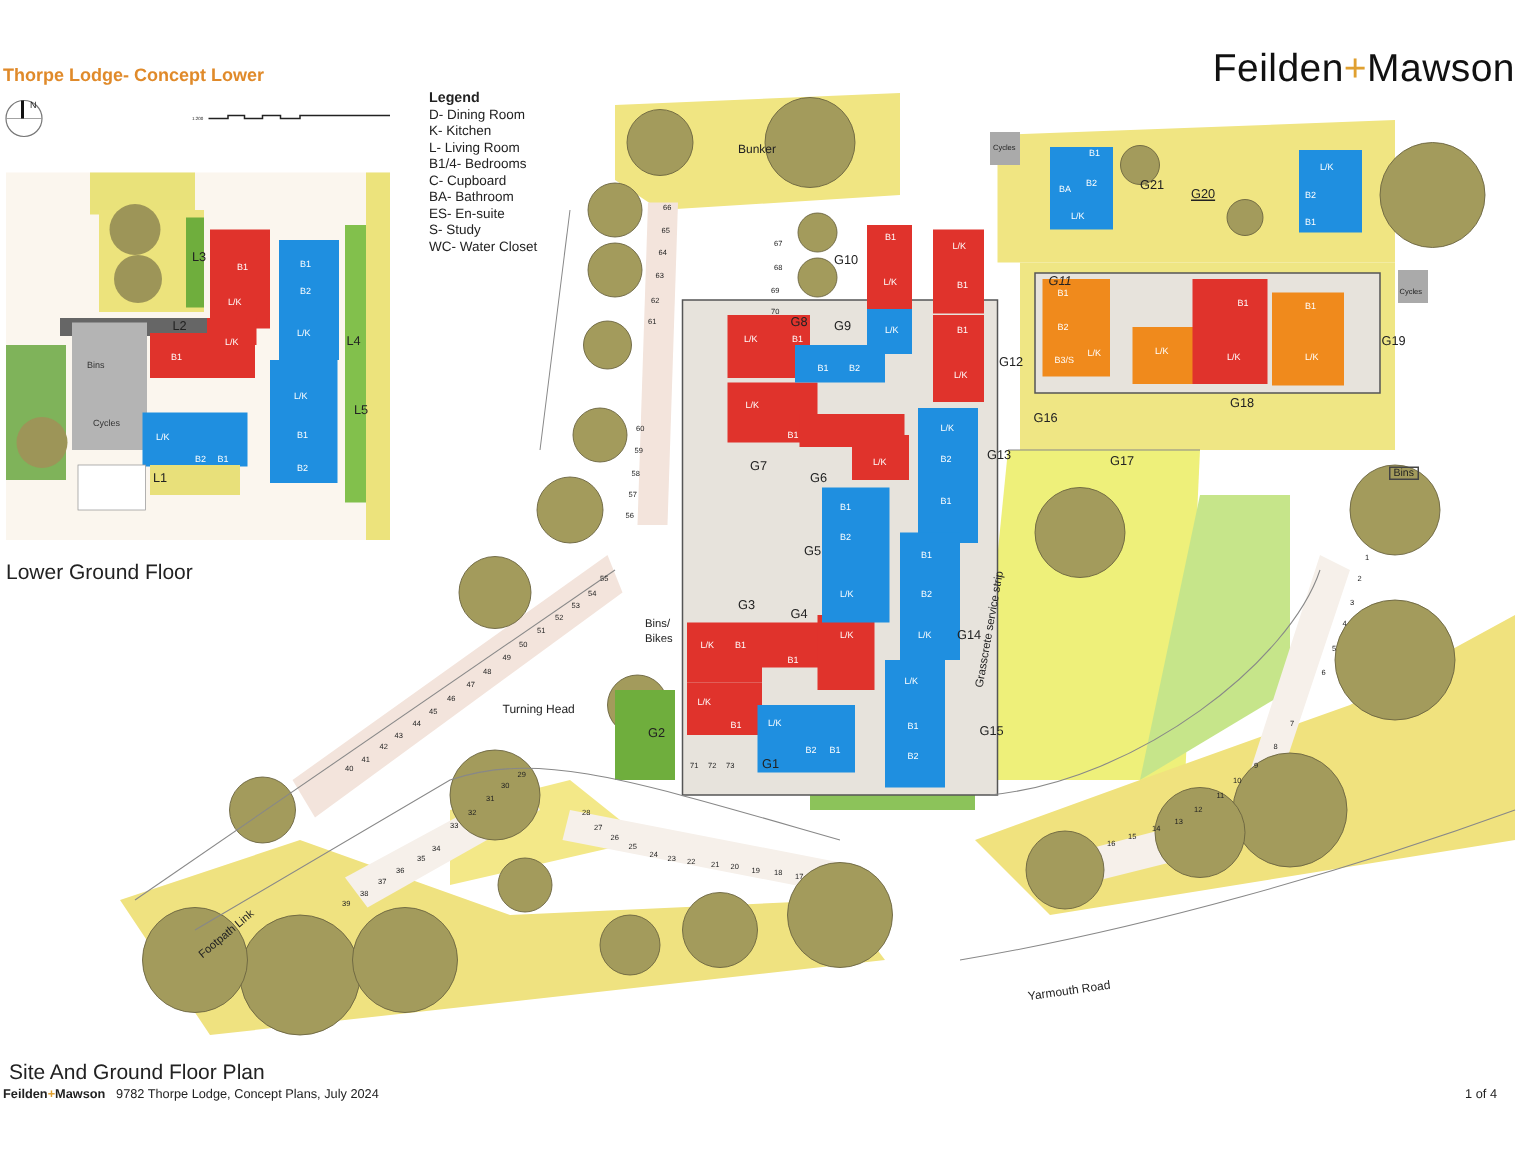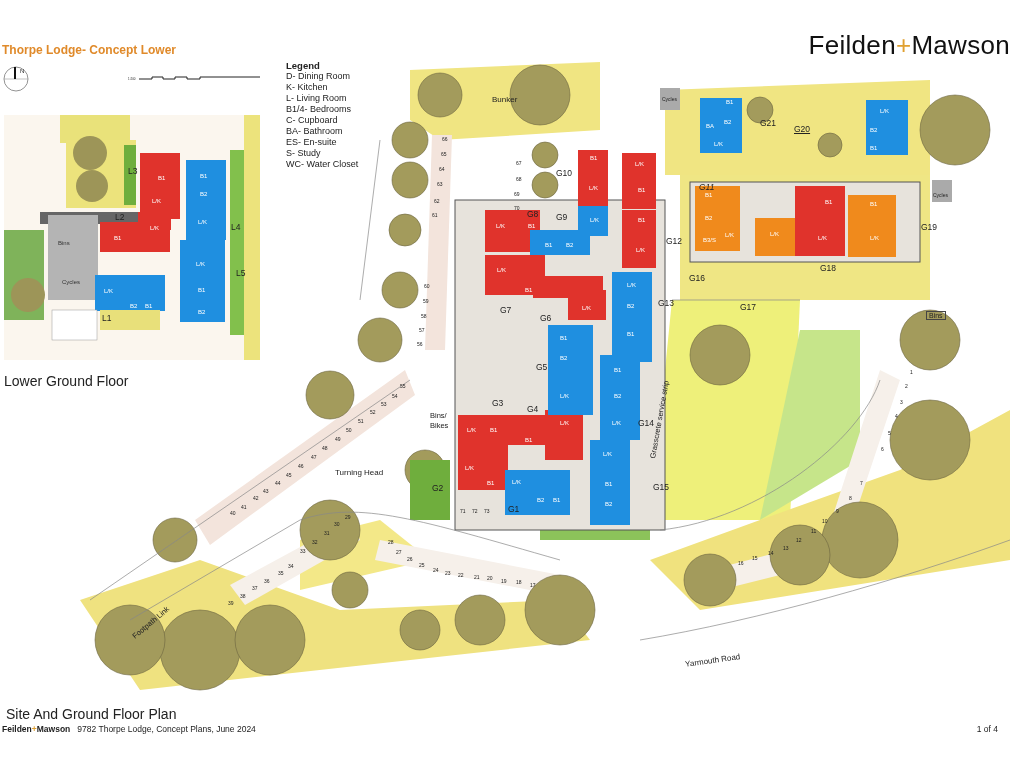"9782 Thorpe Lodge, Concept Plans," span { text: June -> July }
